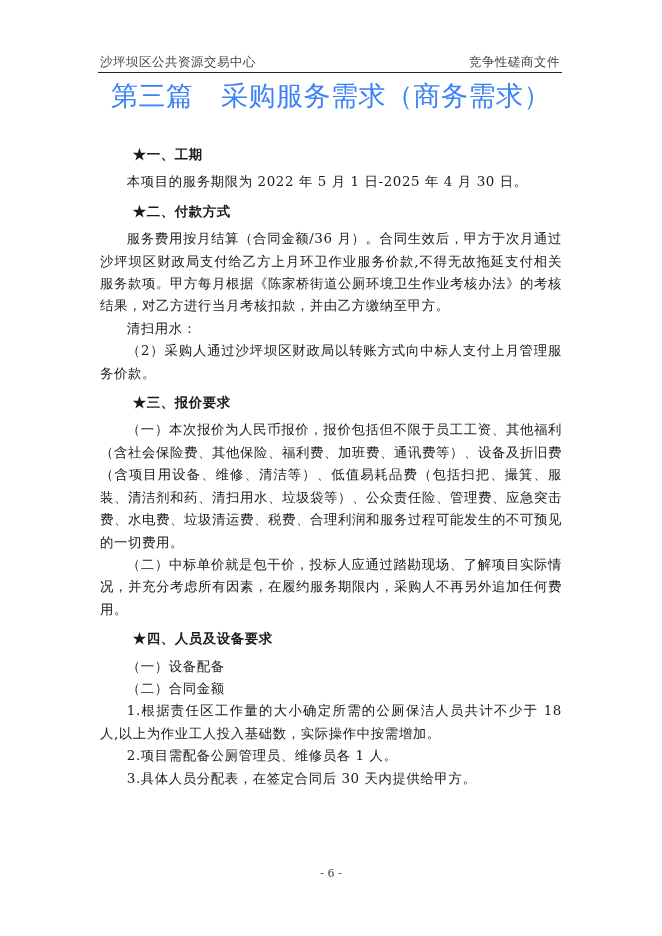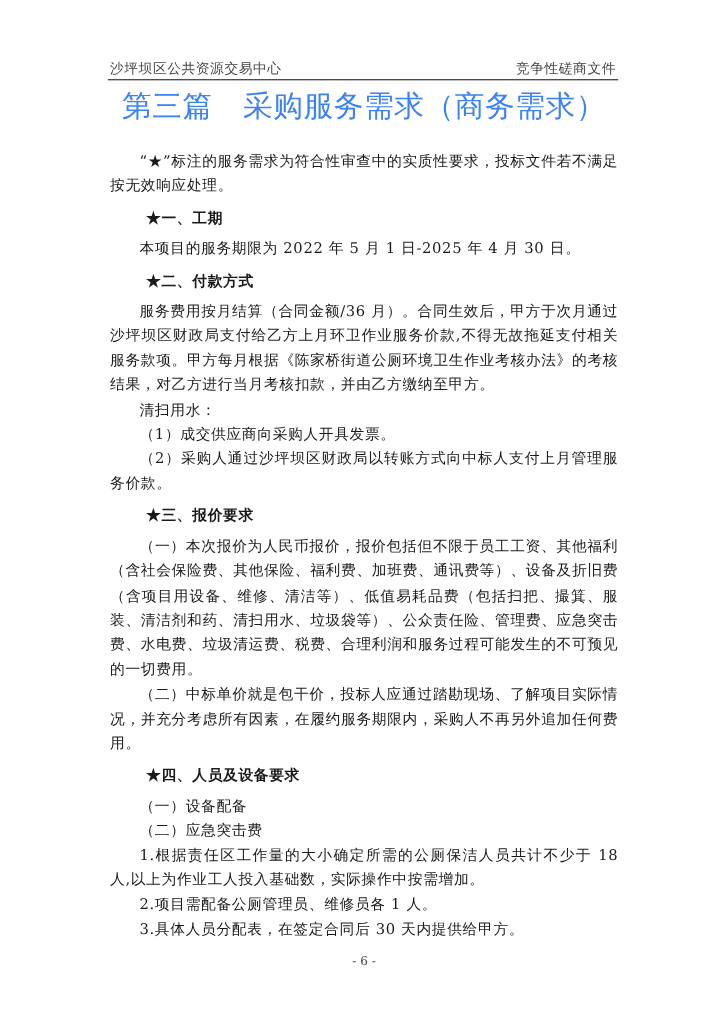"“★”标注的服务需求为符合性审查中的实质性要求，投标文件若不满足按无效响应处理。" p.p { html: <p>“★”标注的服务需求为符合性审查中的实质性要求，投标文件若不满足按无效响应处理。</p> -> none }
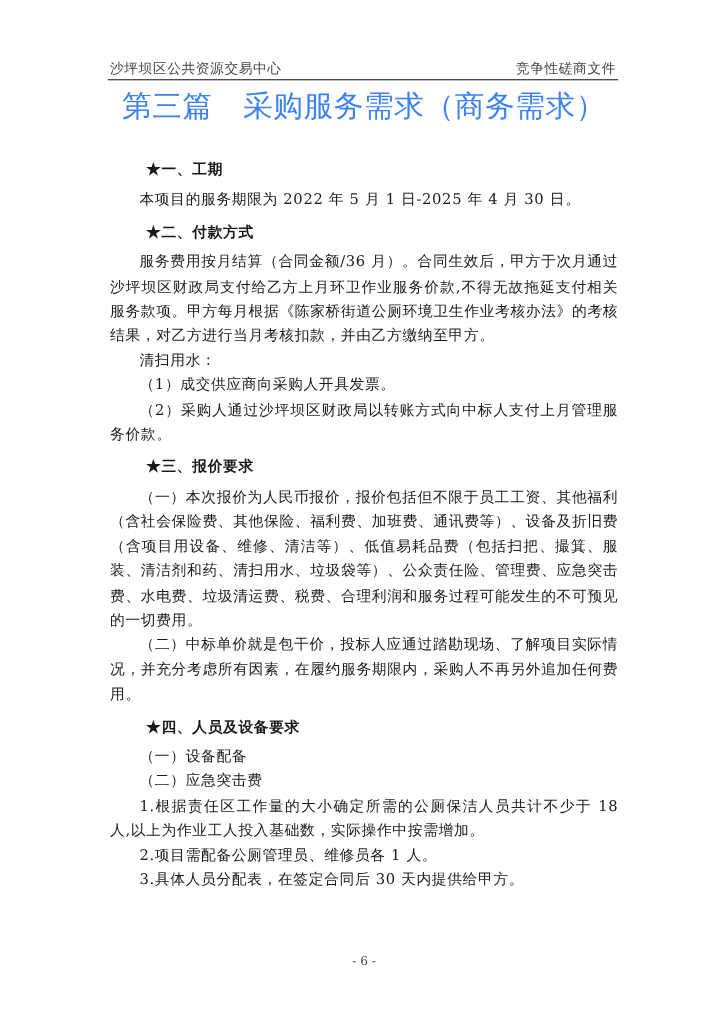"（1）成交供应商向采购人开具发票。" p.p { html: <p>（1）成交供应商向采购人开具发票。</p> -> none }
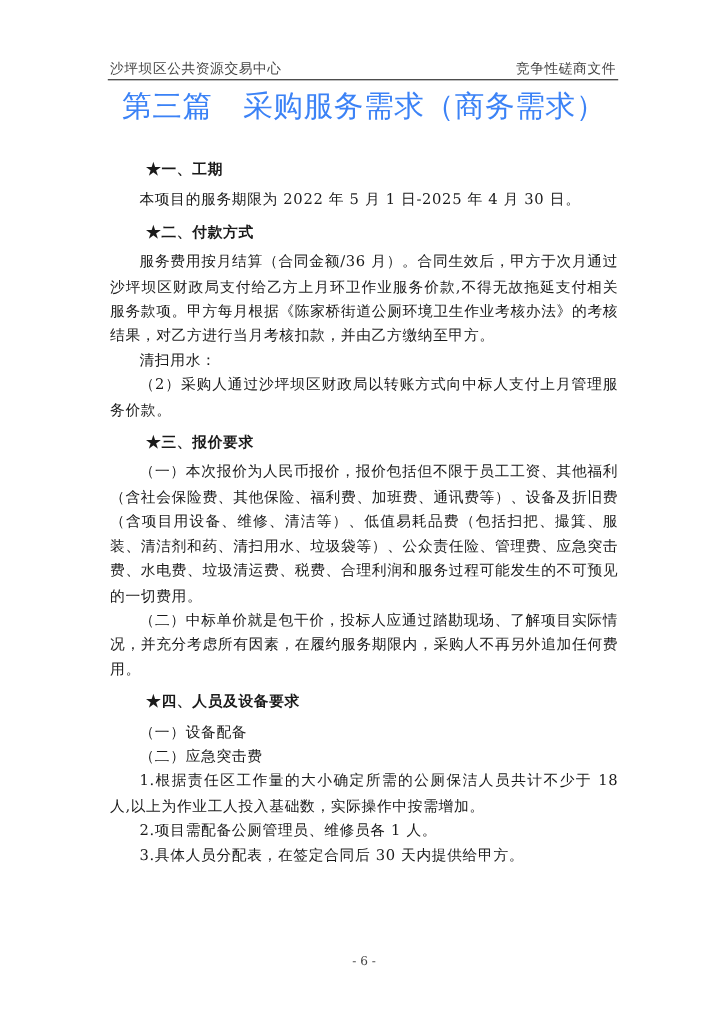"（二）应急突击费" p.p { text: 应急突击费 -> 合同金额 }
